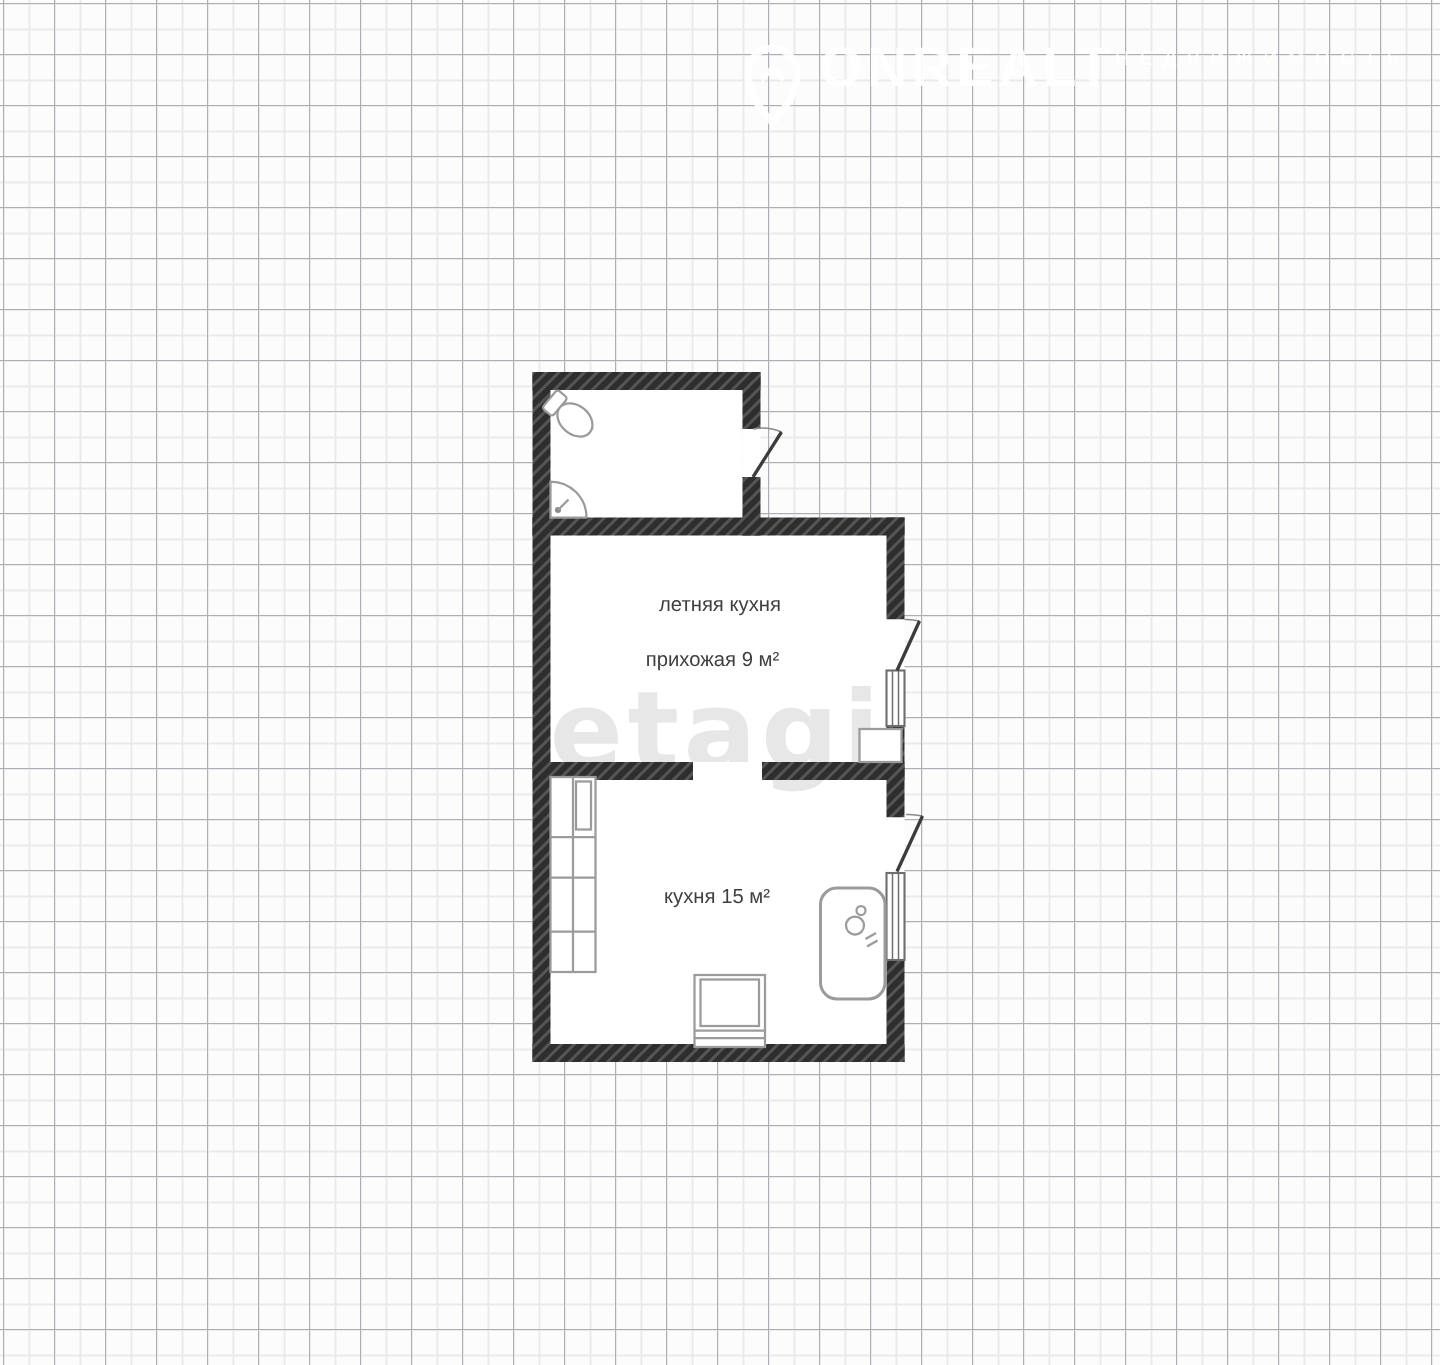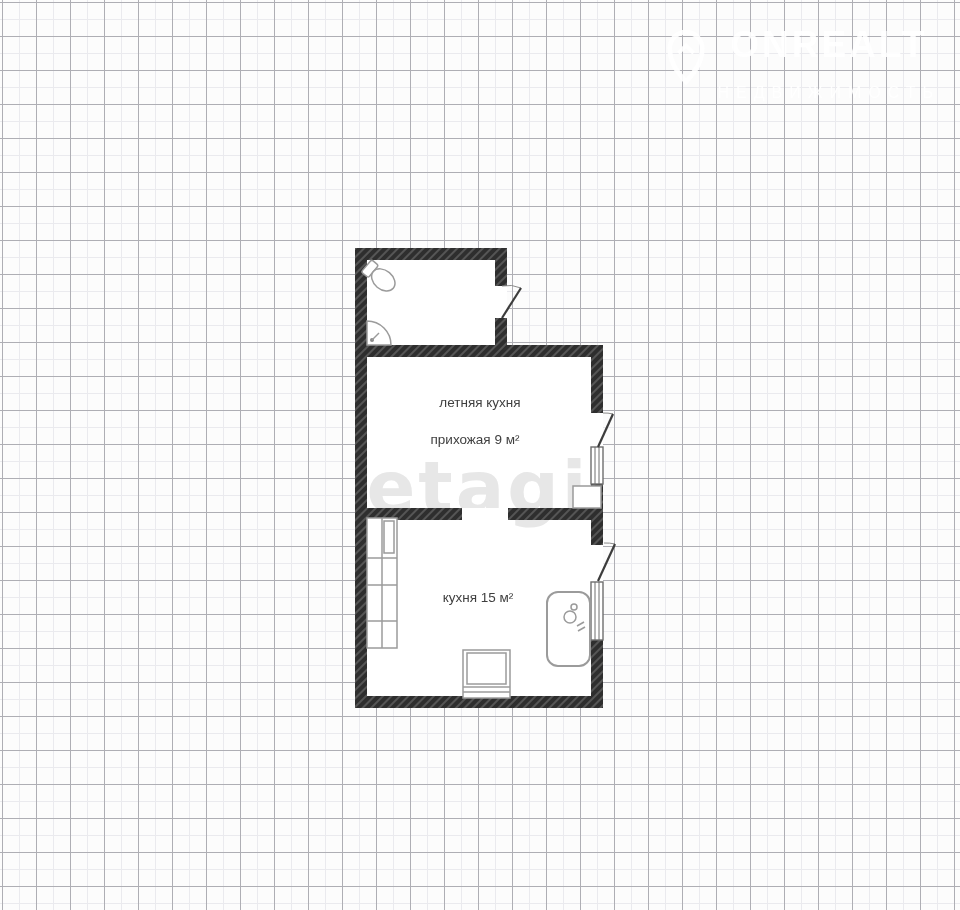"ONREALT" .logo-txt { align-items: center -> flex-start; flex-direction: column -> none }
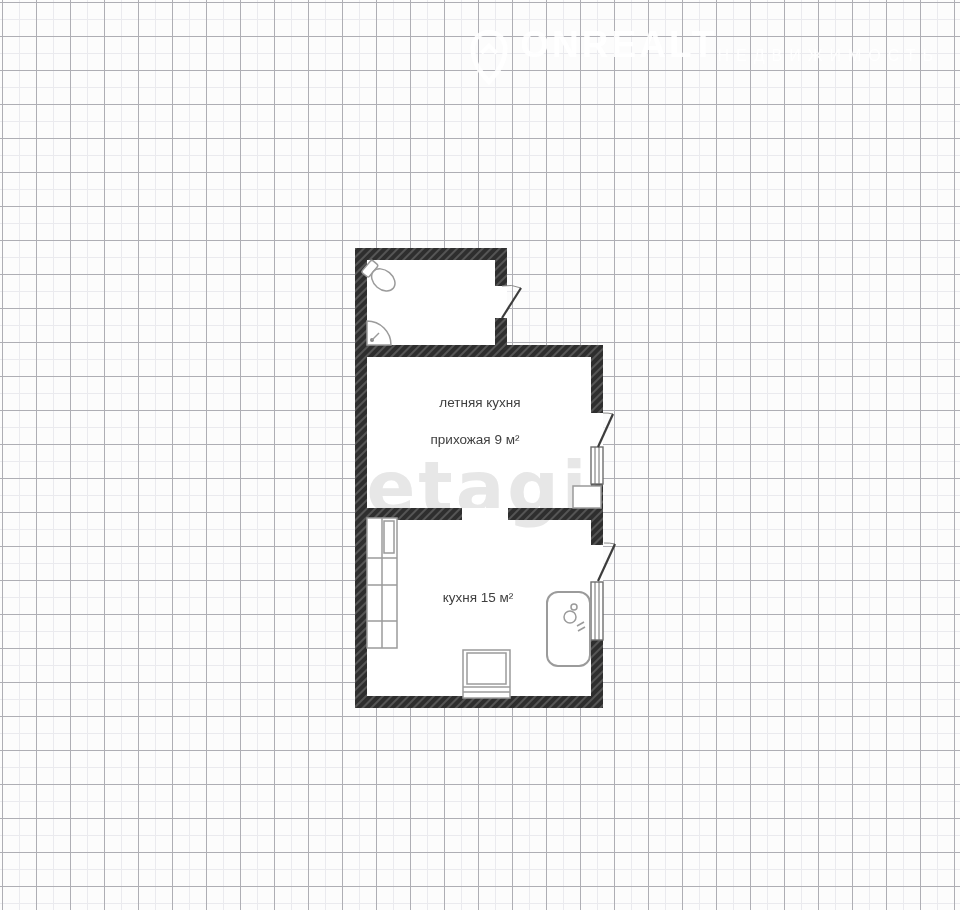"НЕДВИЖИМОСТЬ" .subtitle { font-size: 16px -> 13px; margin-top: 21px -> 5px }
